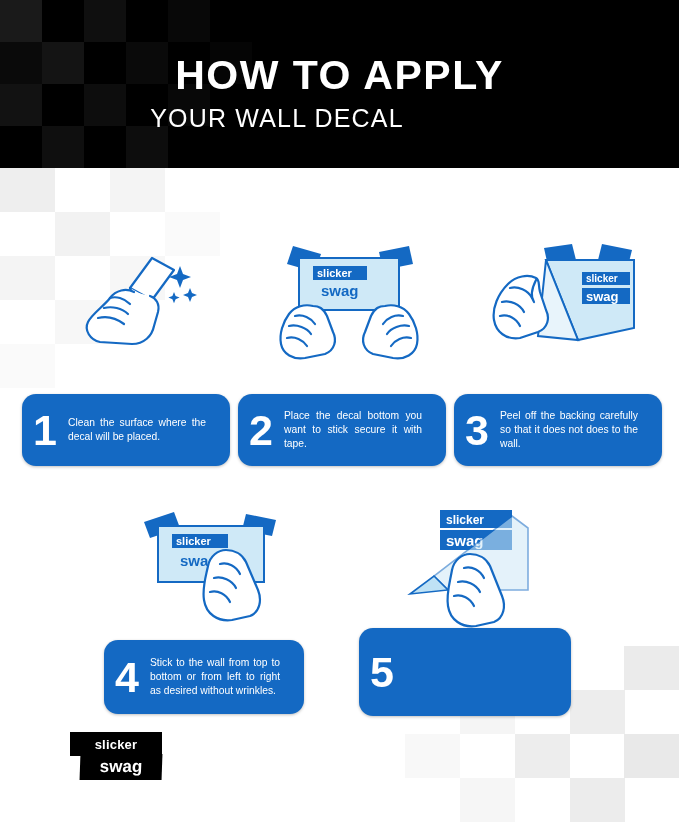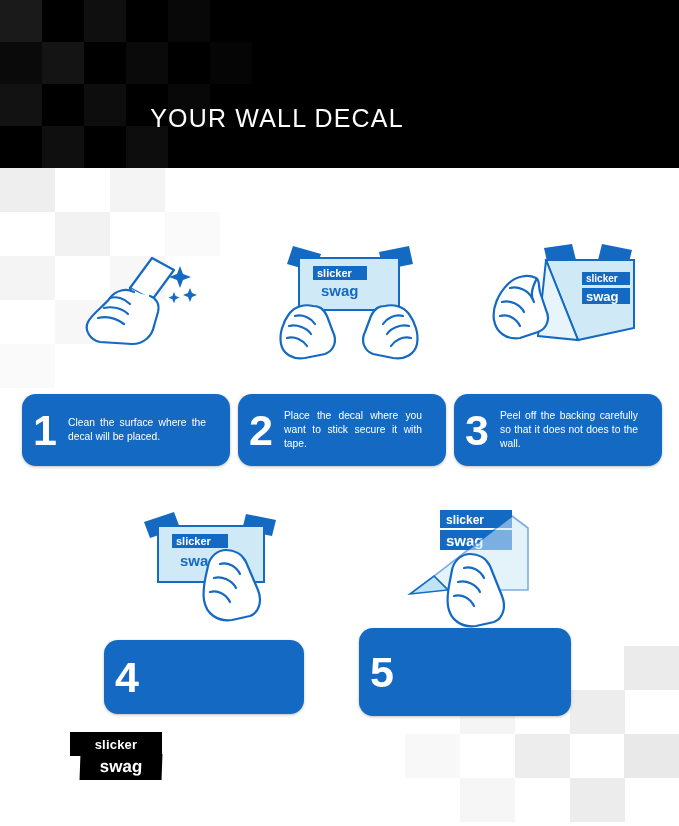"HOW TO APPLY" div.header-title { html: none -> <div>HOW TO APPLY</div> }
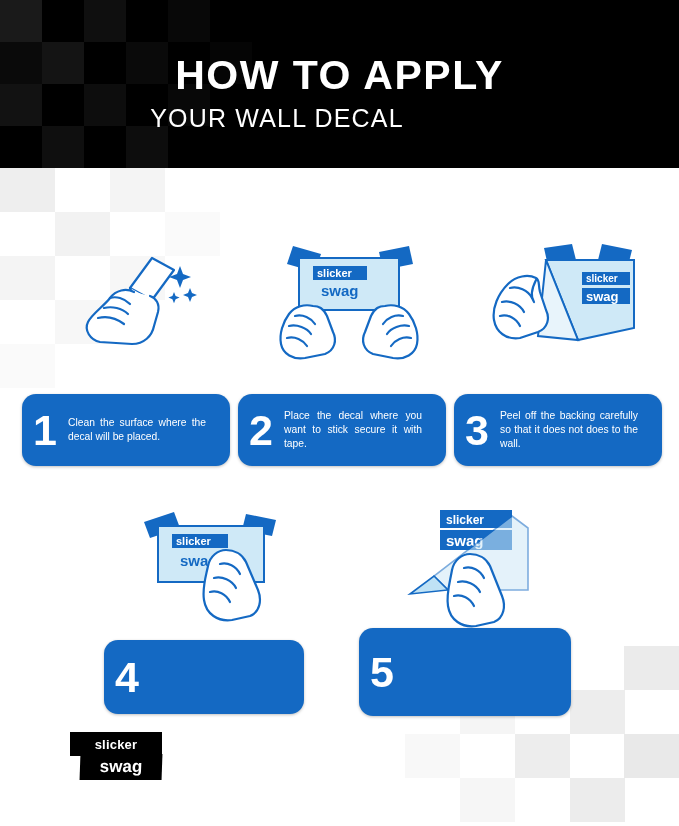"Place the decal where you" div.step-text { text: where -> bottom }
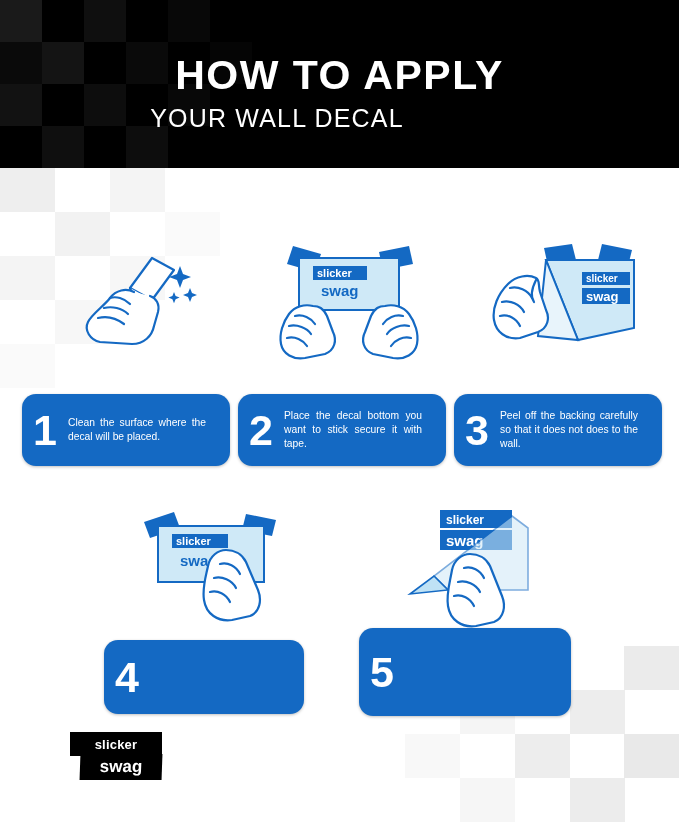"Stick to the wall from" div.step-text { html: none -> <div>Stick to the wall from top to bottom or from left to right as desired without wrinkles.</div> }
